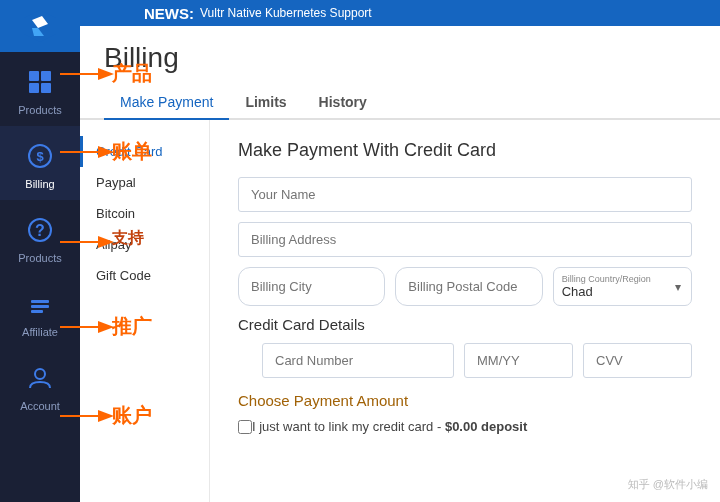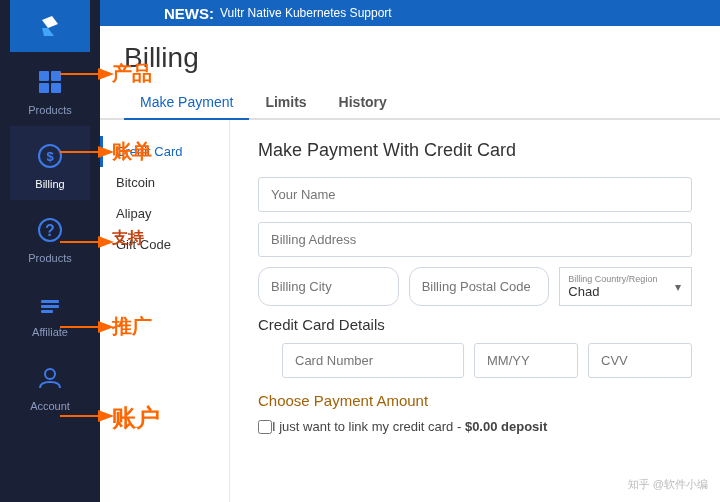"Products" .sidebar { width: 100px -> 80px }
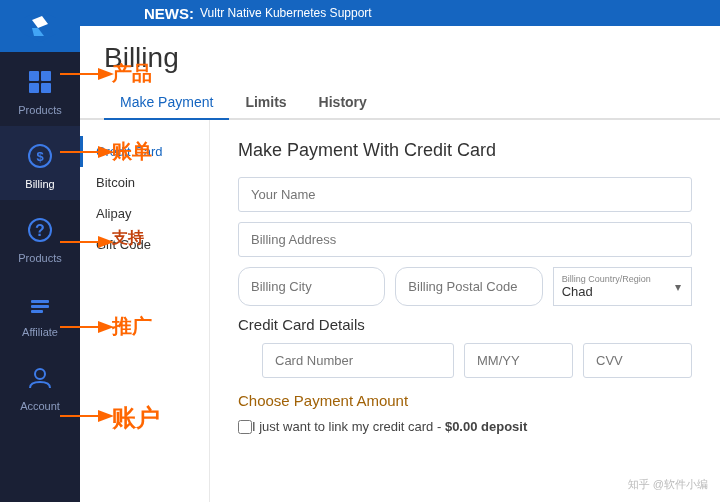"Paypal" div.left-nav-item { html: none -> <div>Paypal</div> }
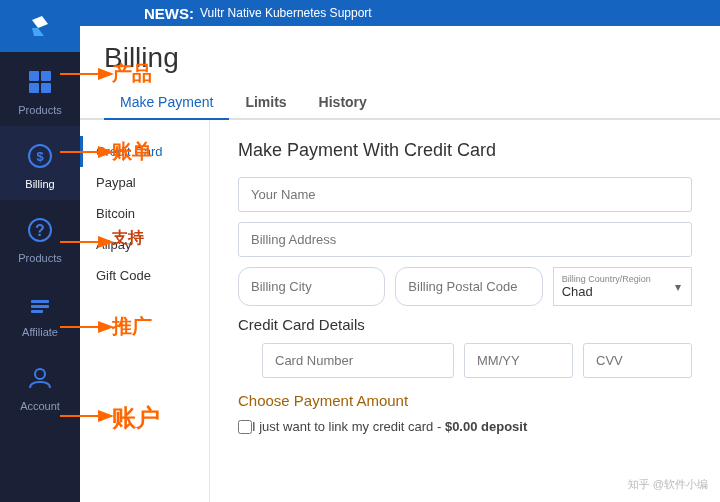"Billing Country/Region" .country-box { border-radius: 0 -> 7px }
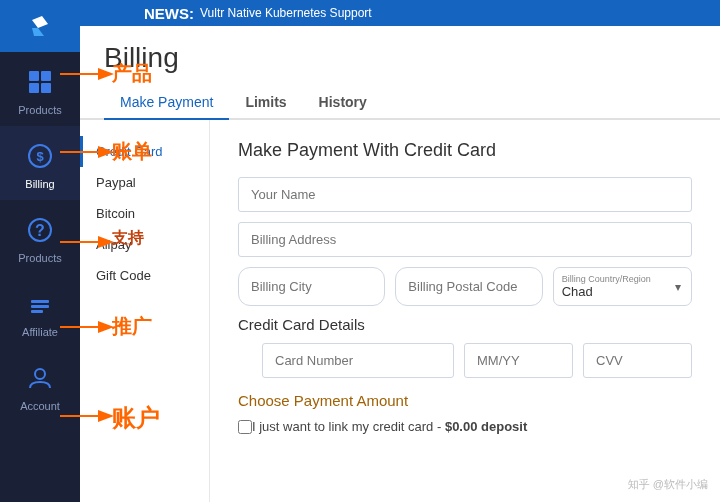"账户" span { font-size: 24px -> 20px }
